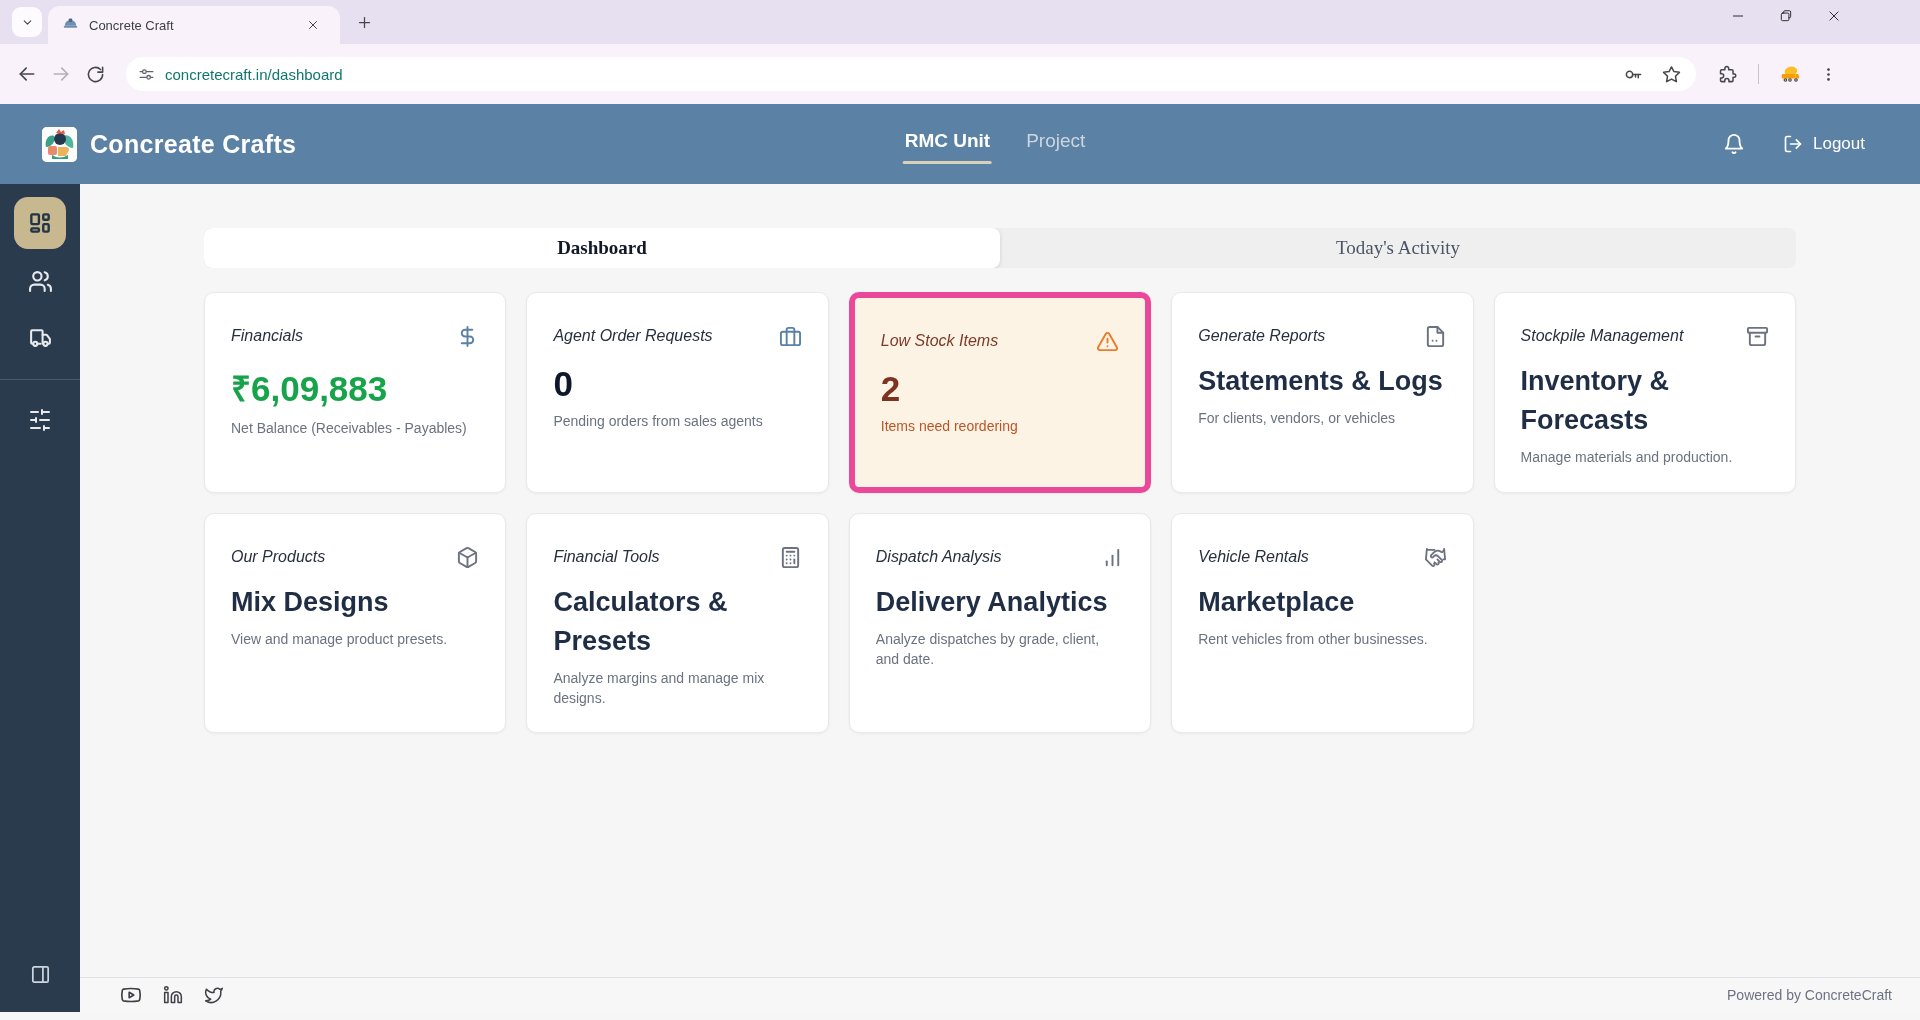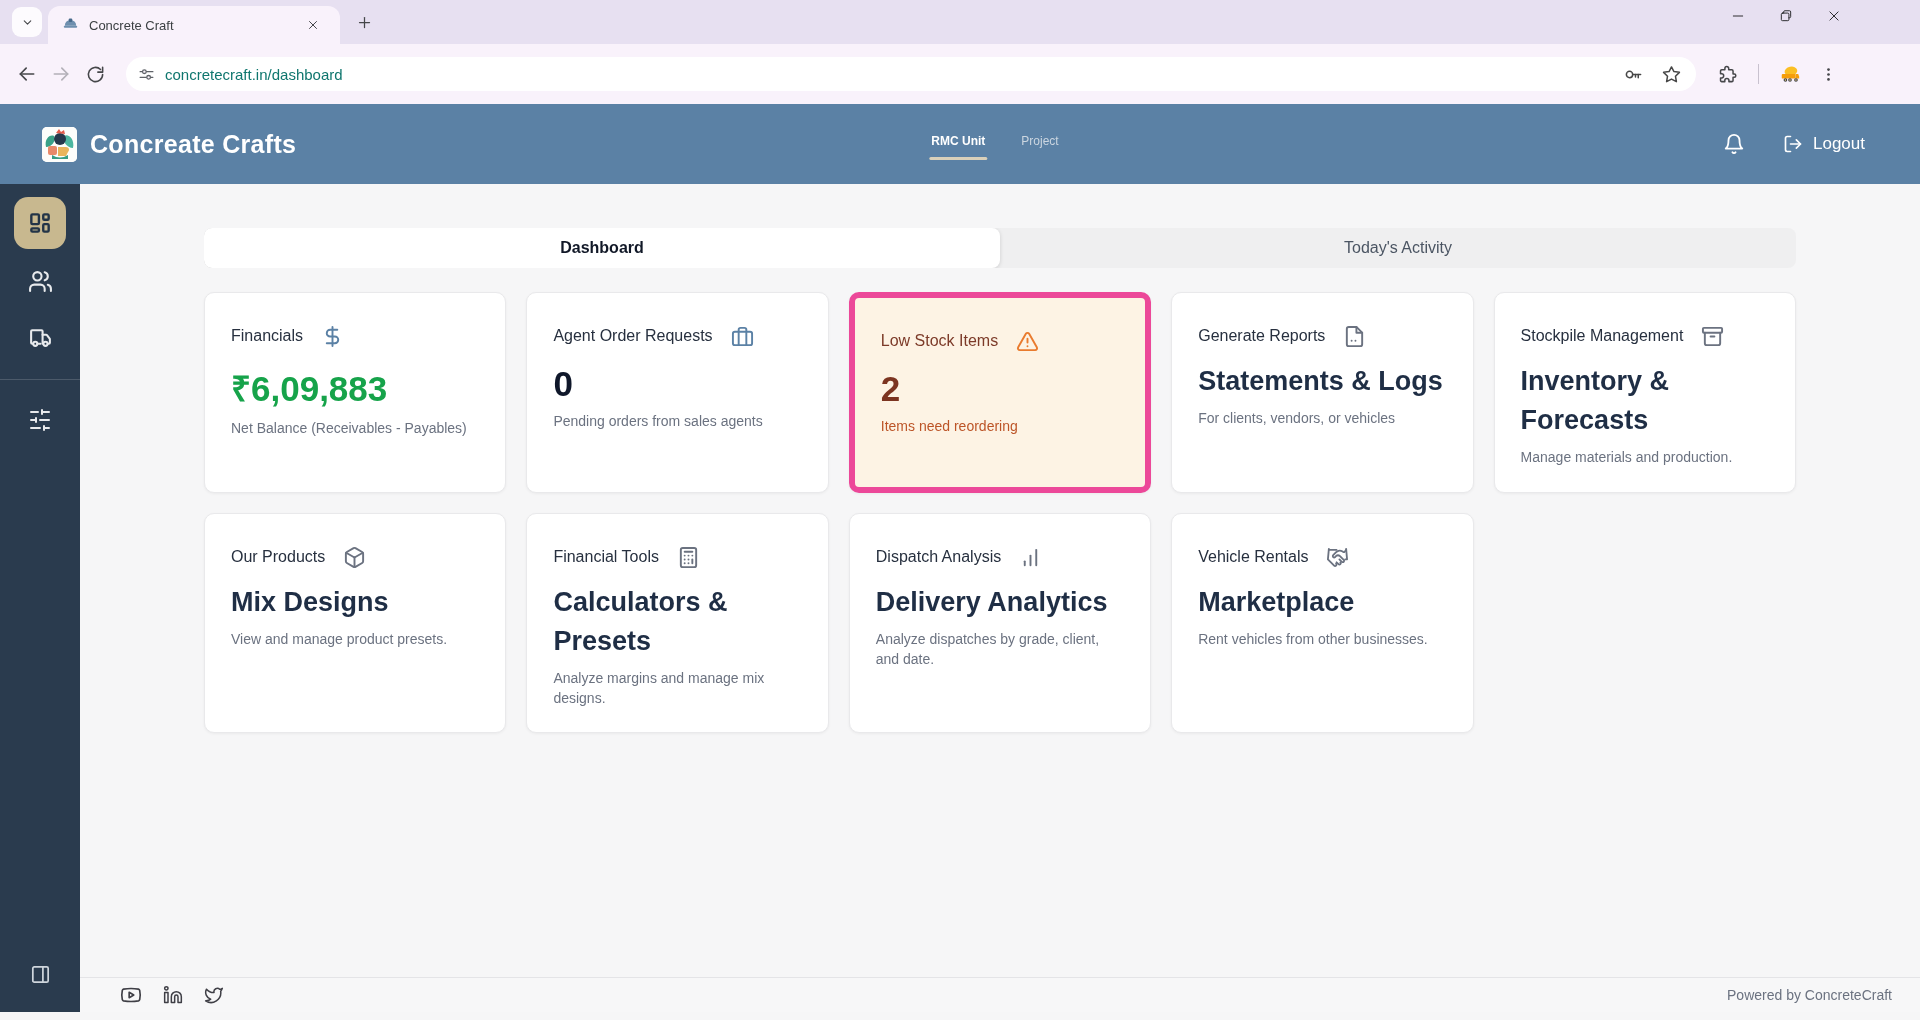"RMC Unit" .nav-item { font-size: 12px -> 19px }
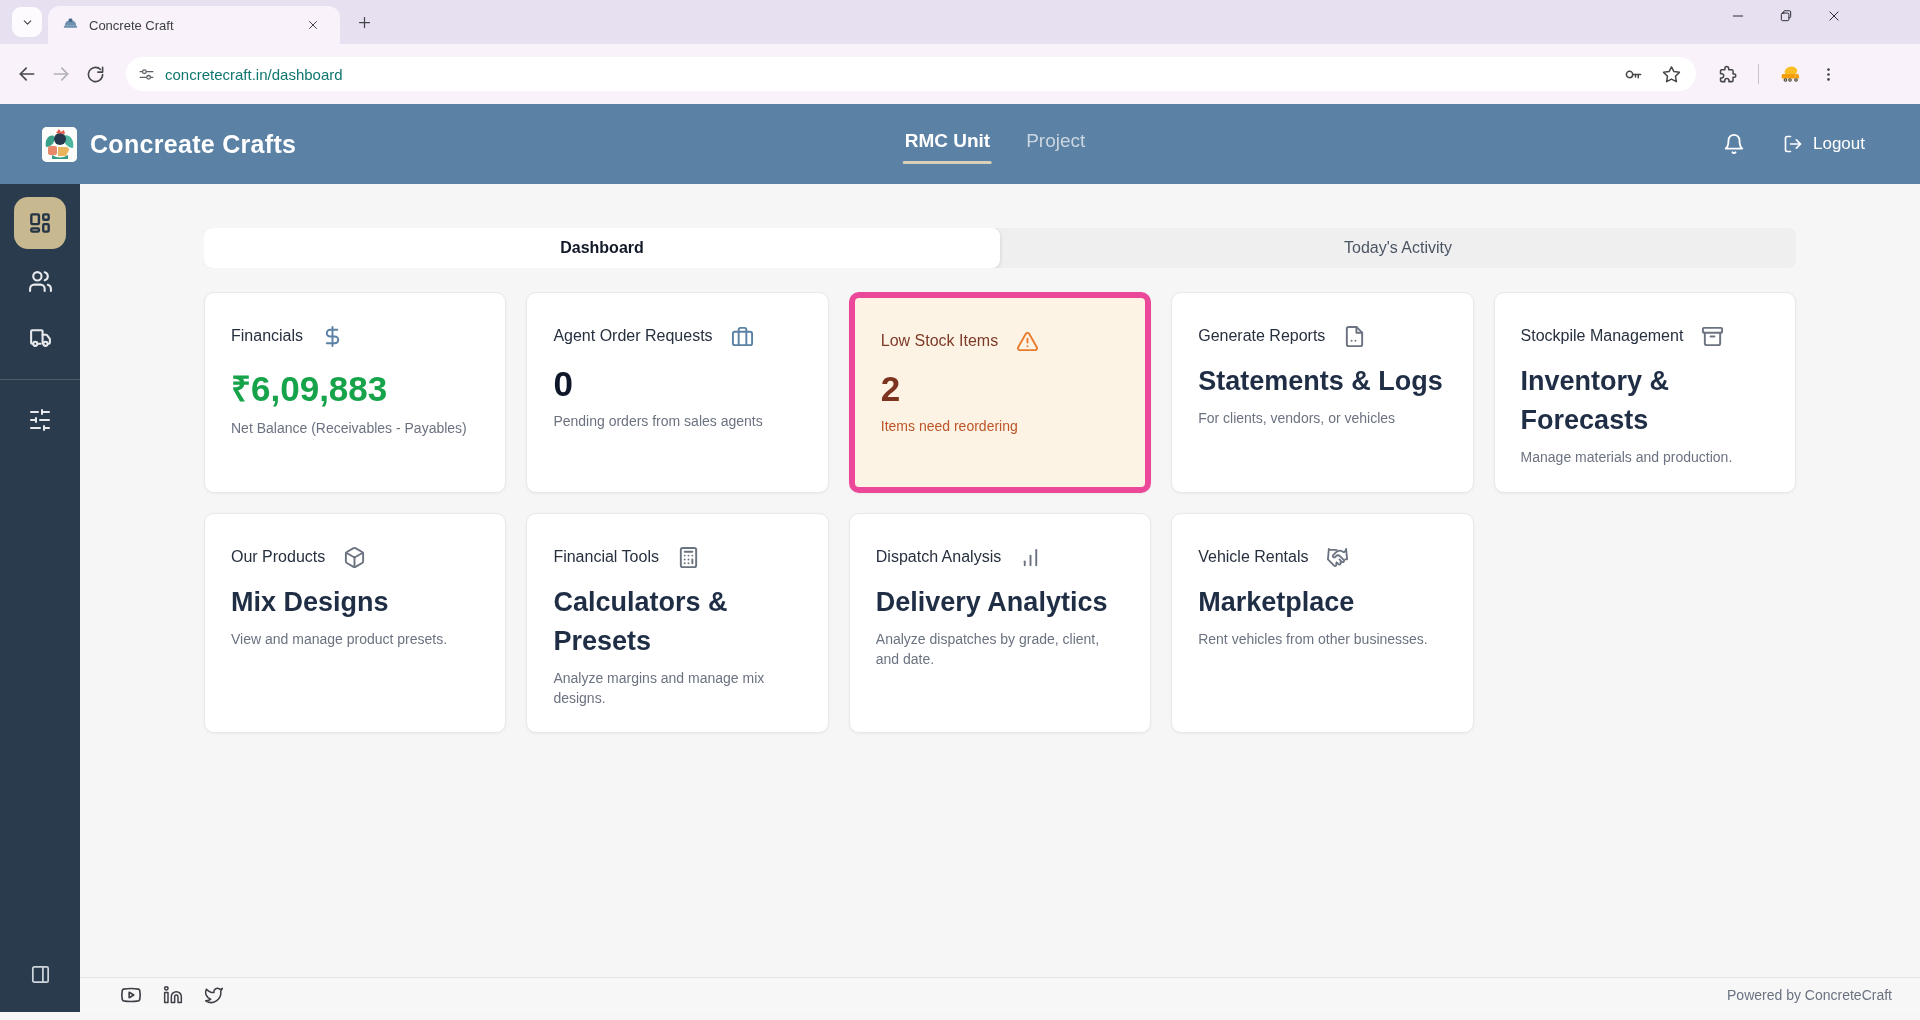"Dashboard" .seg { font-family: Liberation Sans, sans-serif -> Liberation Serif, serif; font-size: 16px -> 19px }
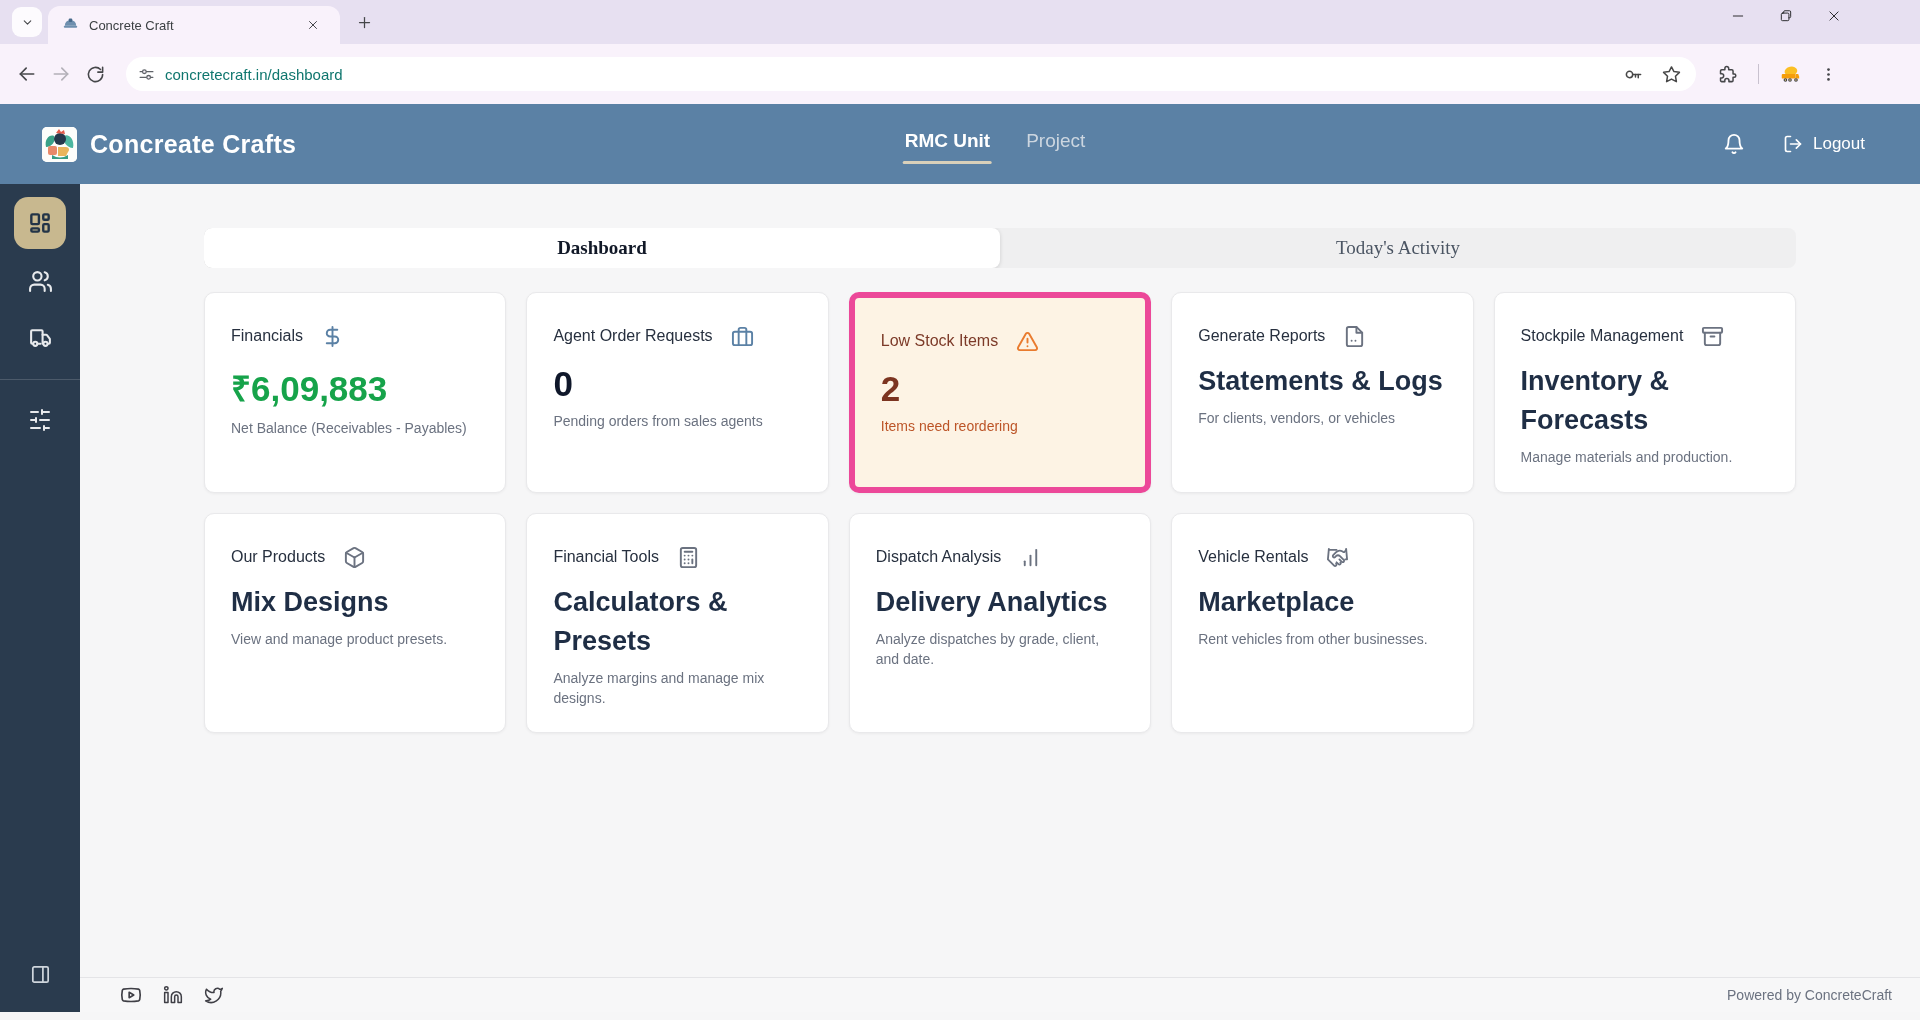"Financials" .card-top { font-style: none -> italic; justify-content: flex-start -> space-between }
